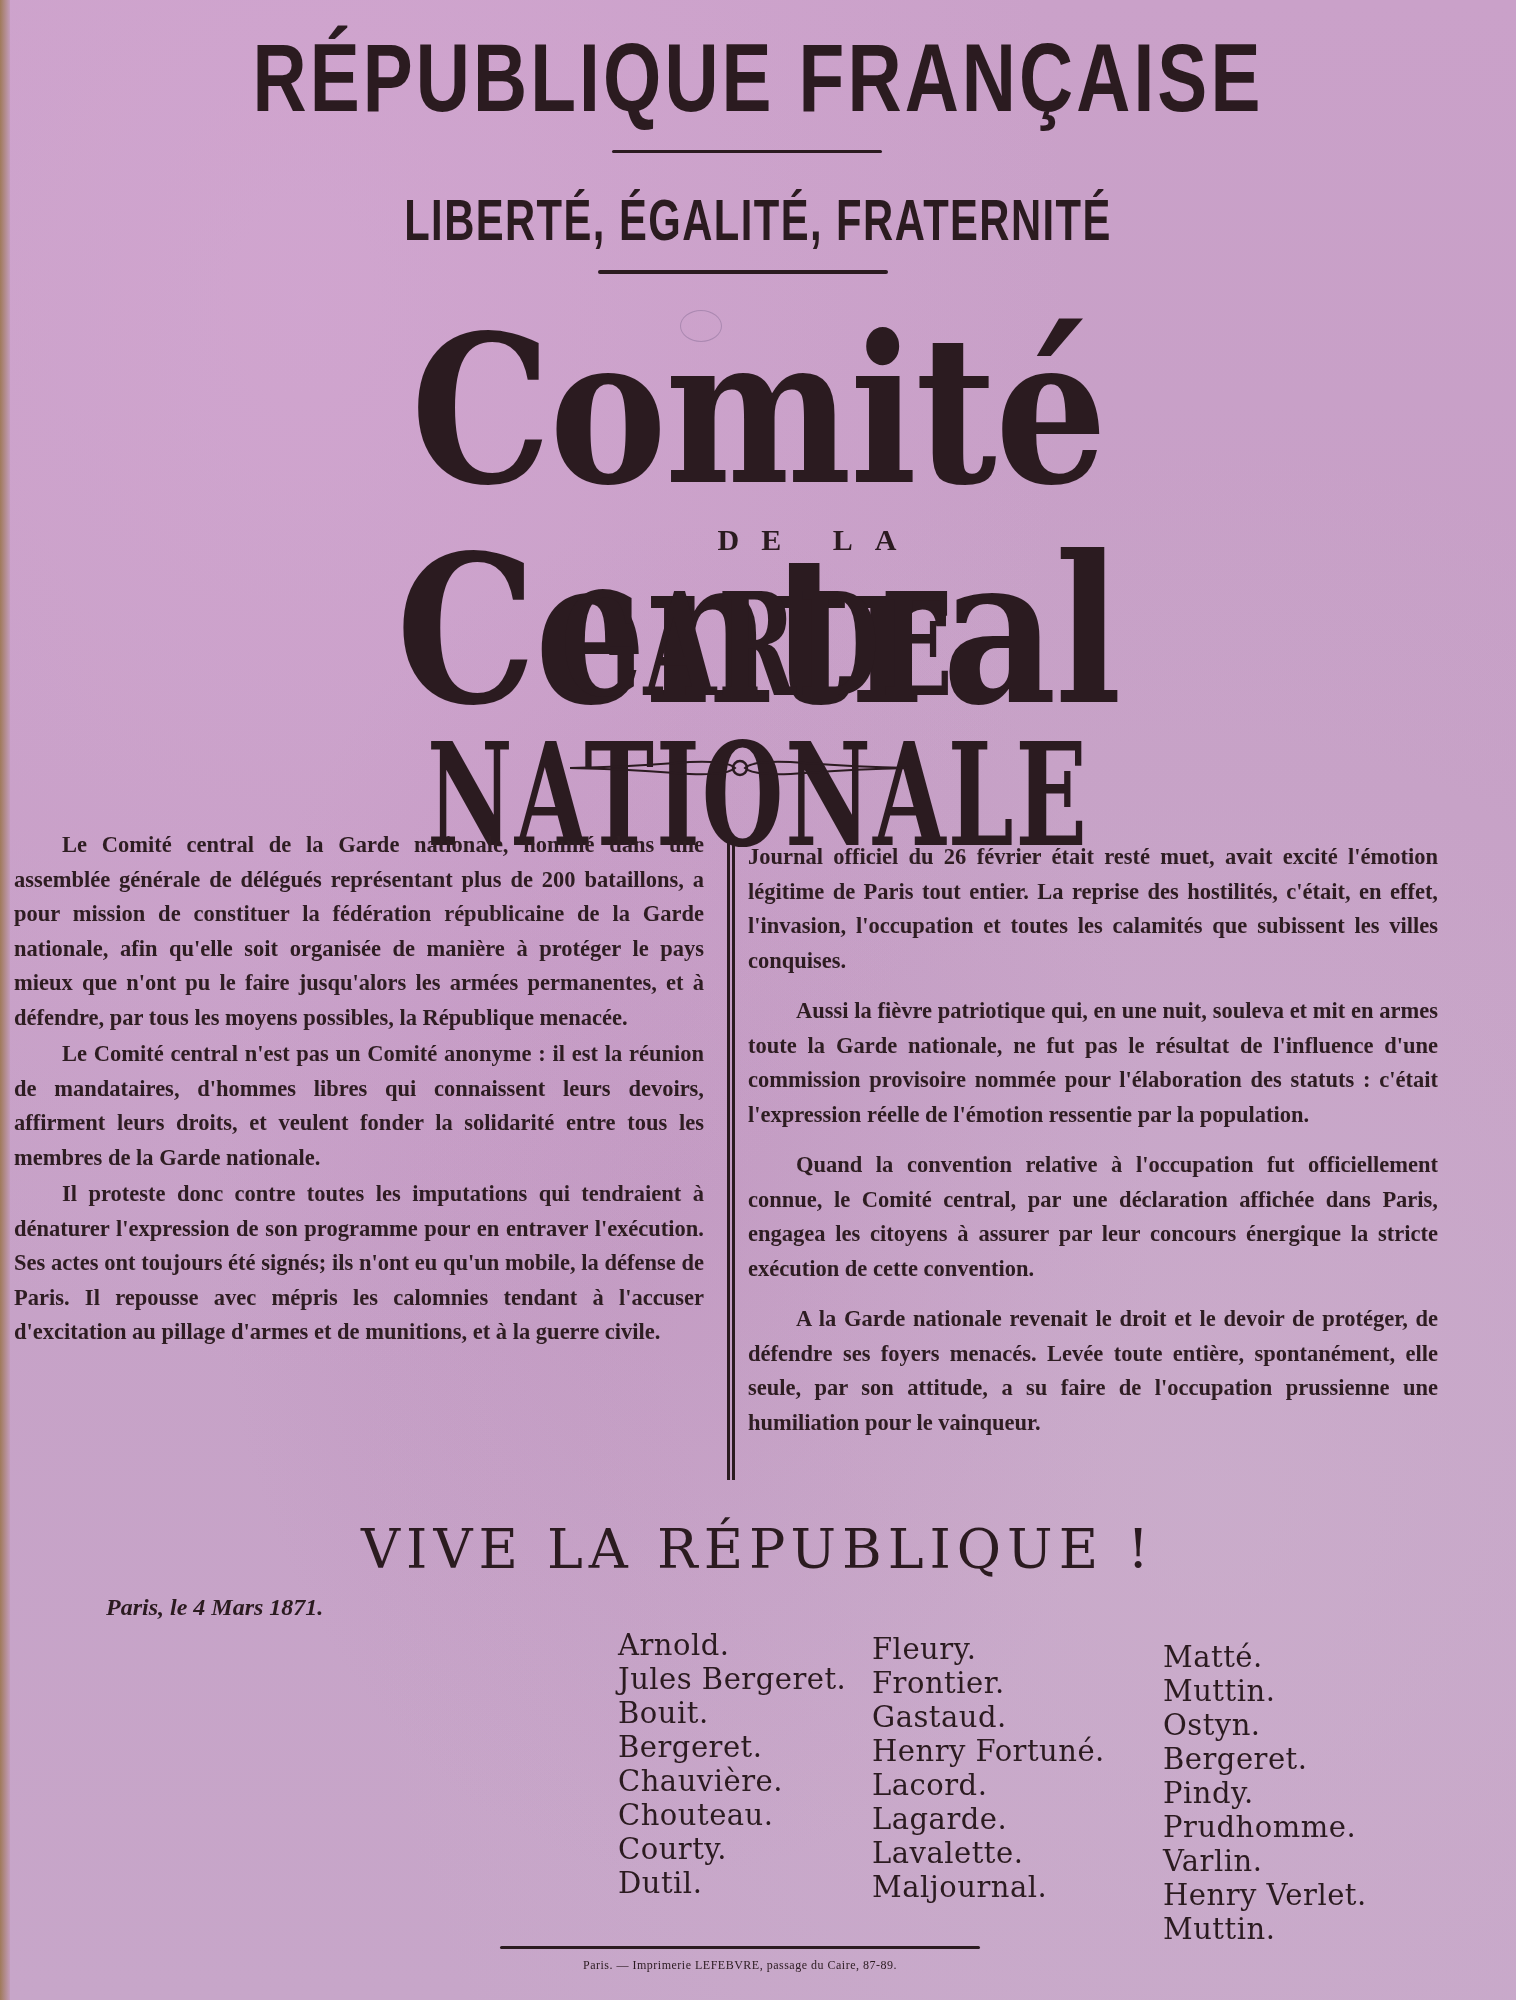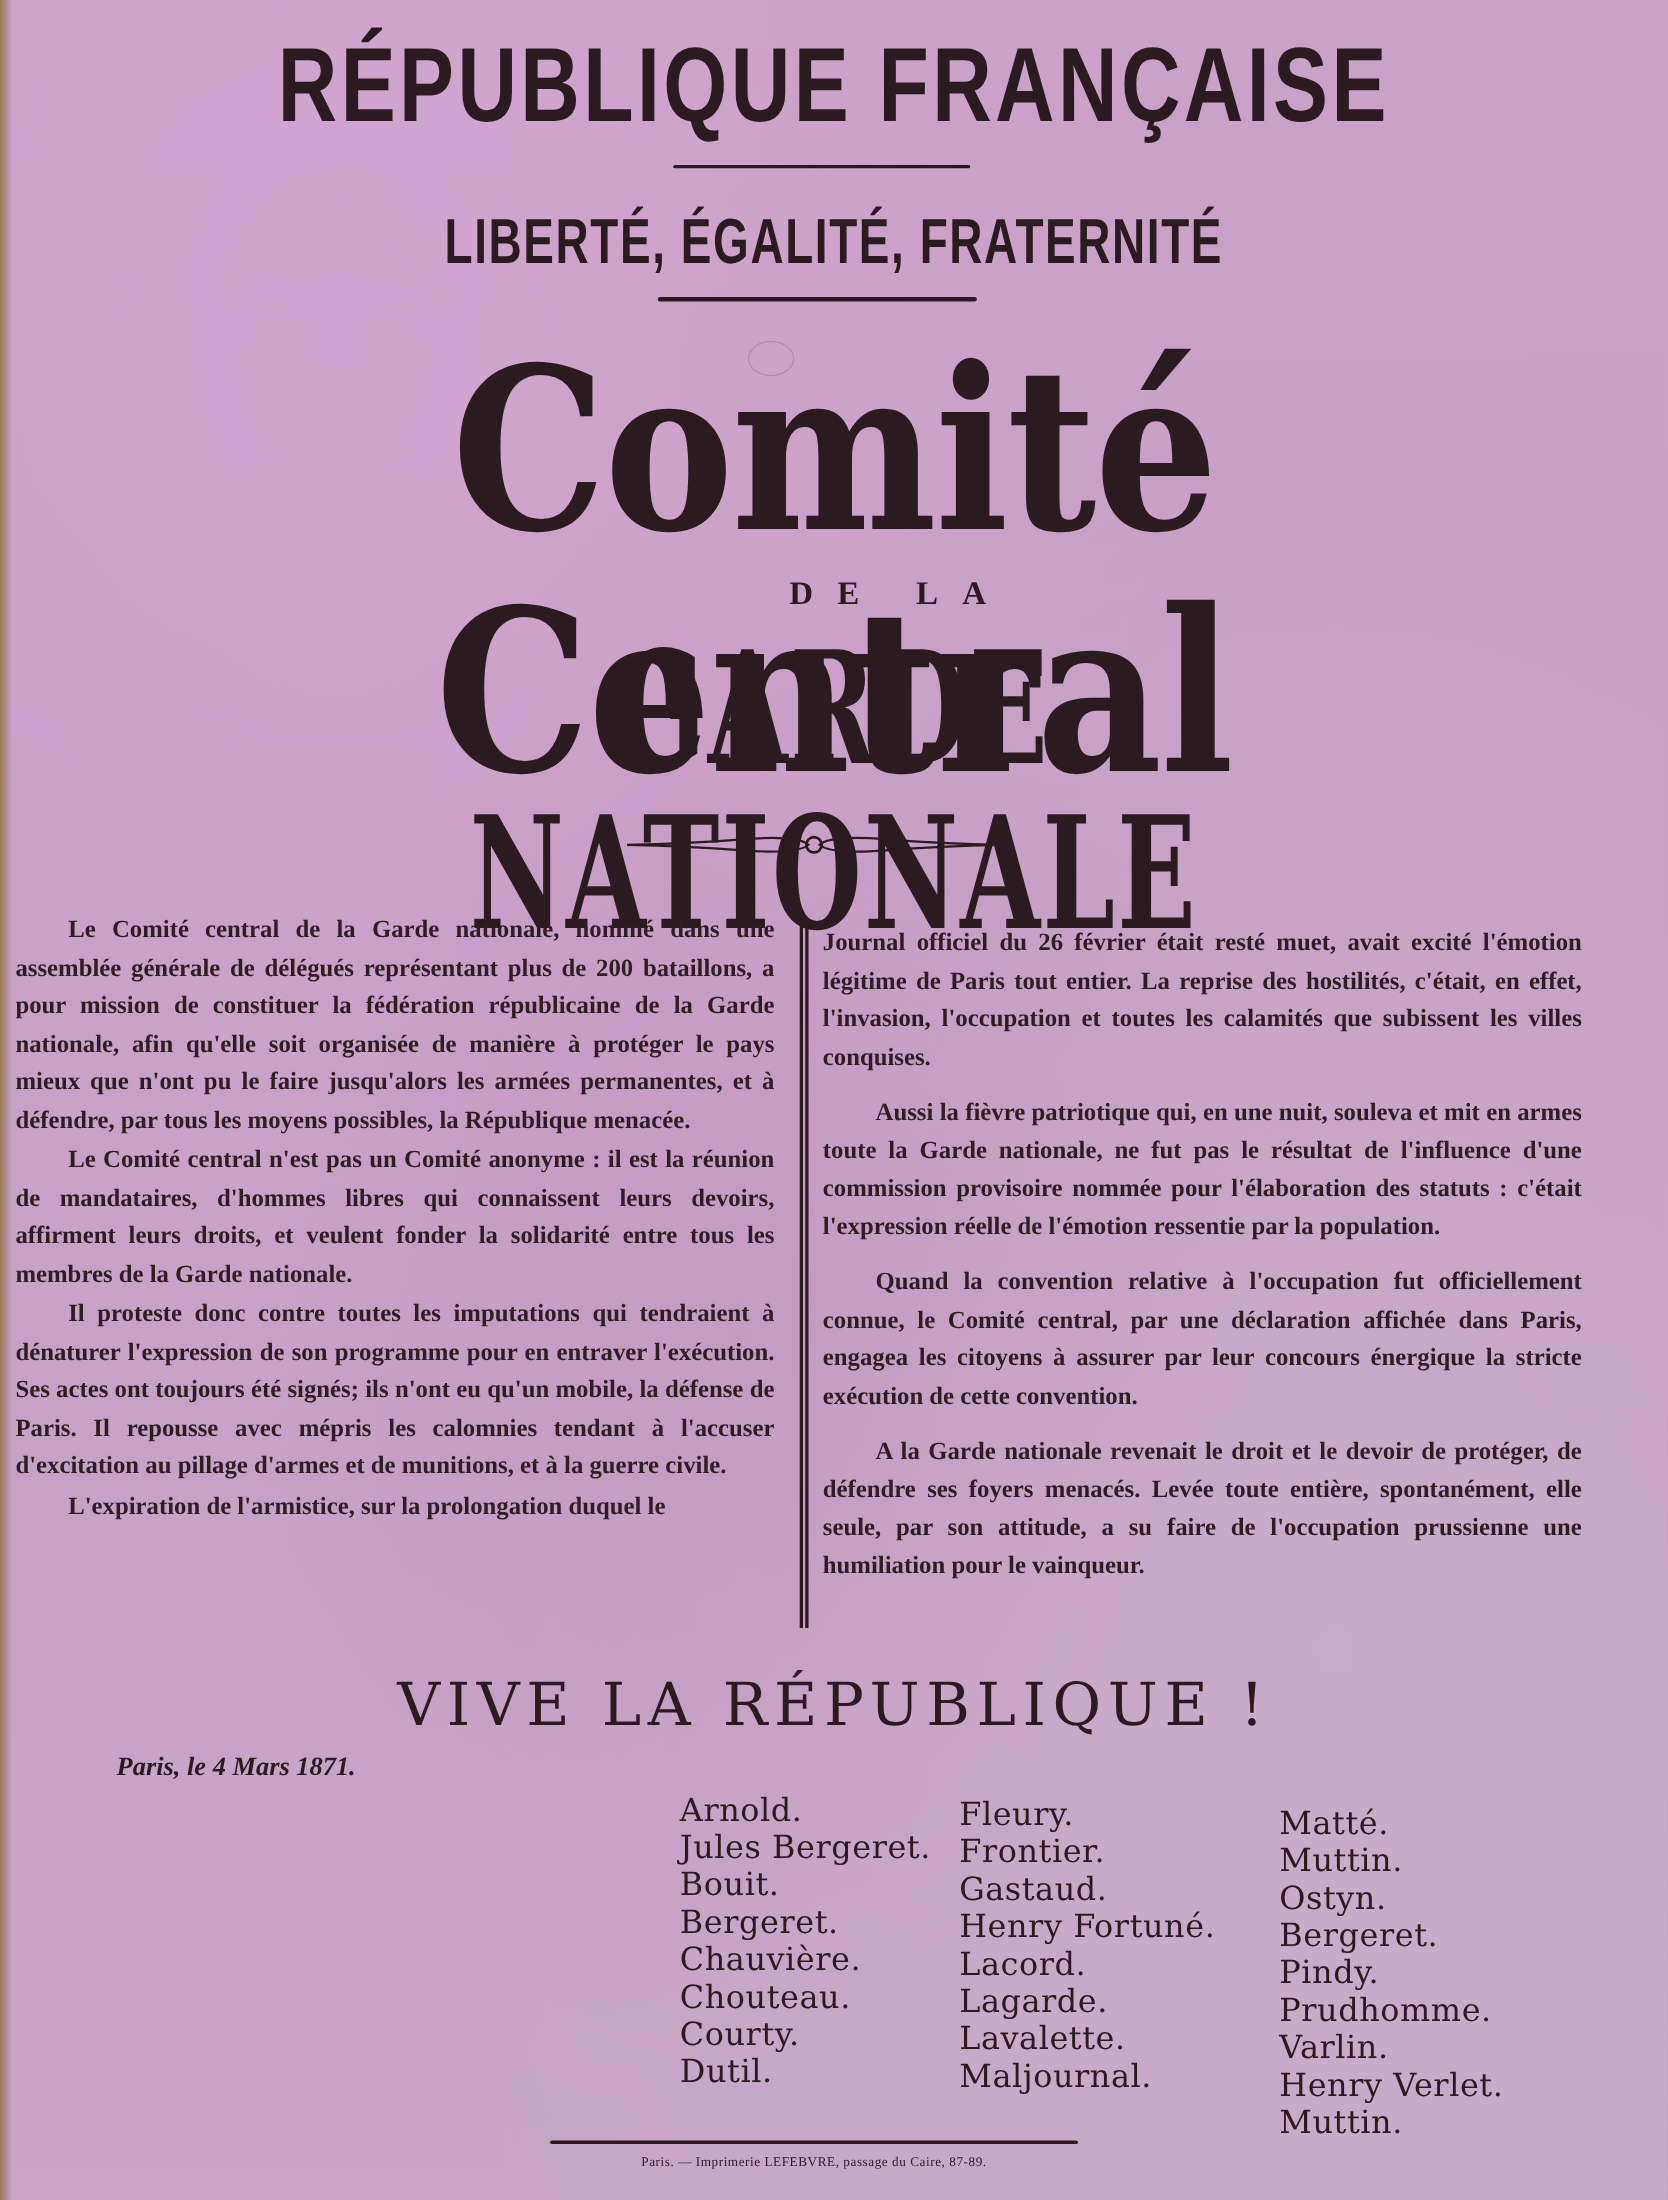"L'expiration de l'armistice, sur la" p { html: <p>L'expiration de l'armistice, sur la prolongation duquel le</p> -> none }
